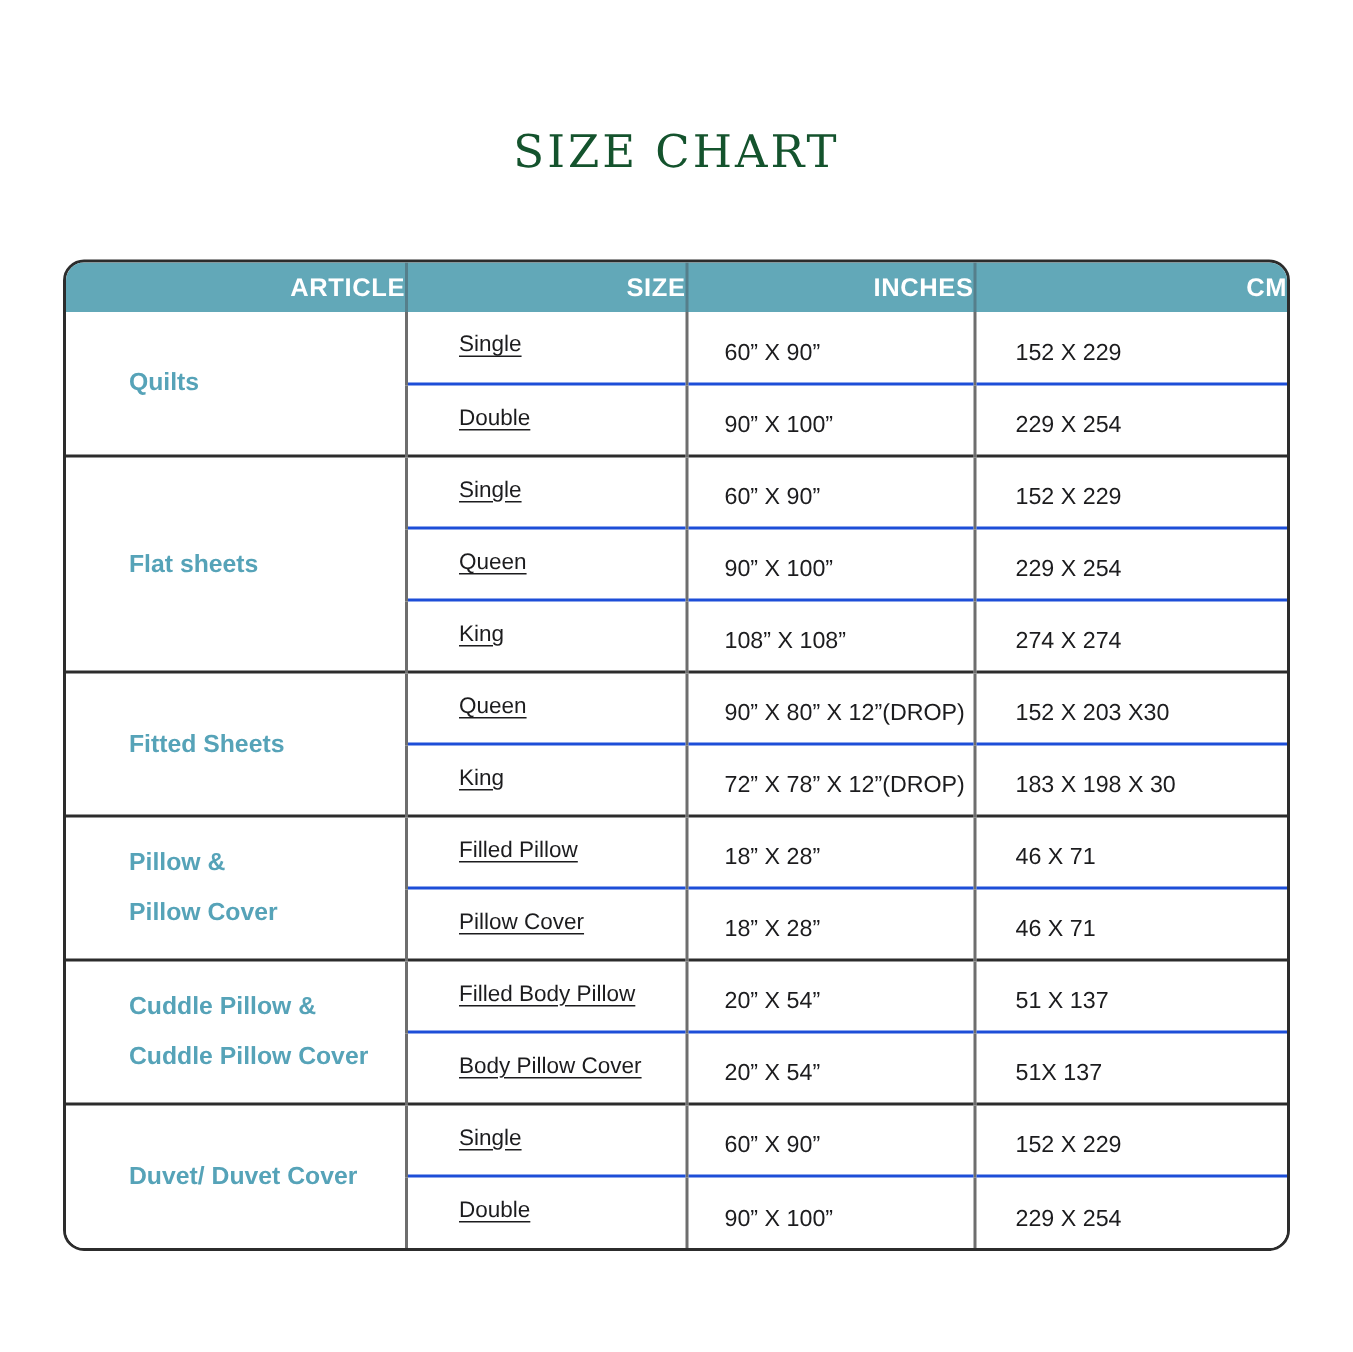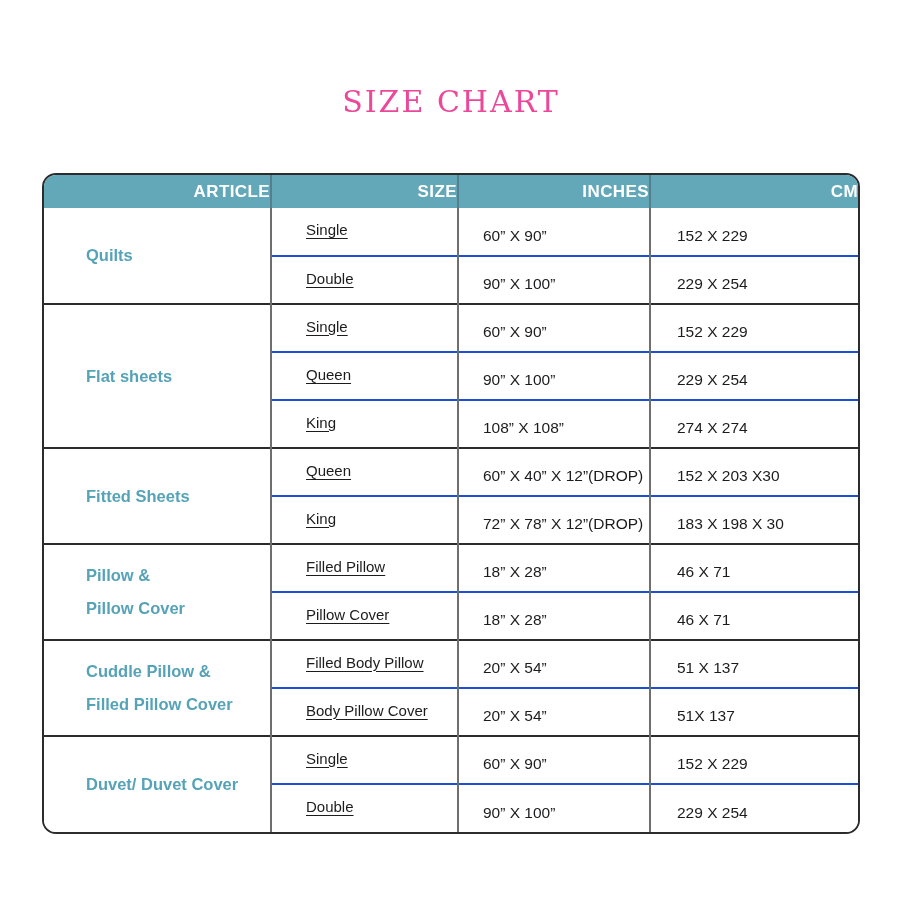"SIZE CHART" .page-title { color: #ec4899 -> #14532d }
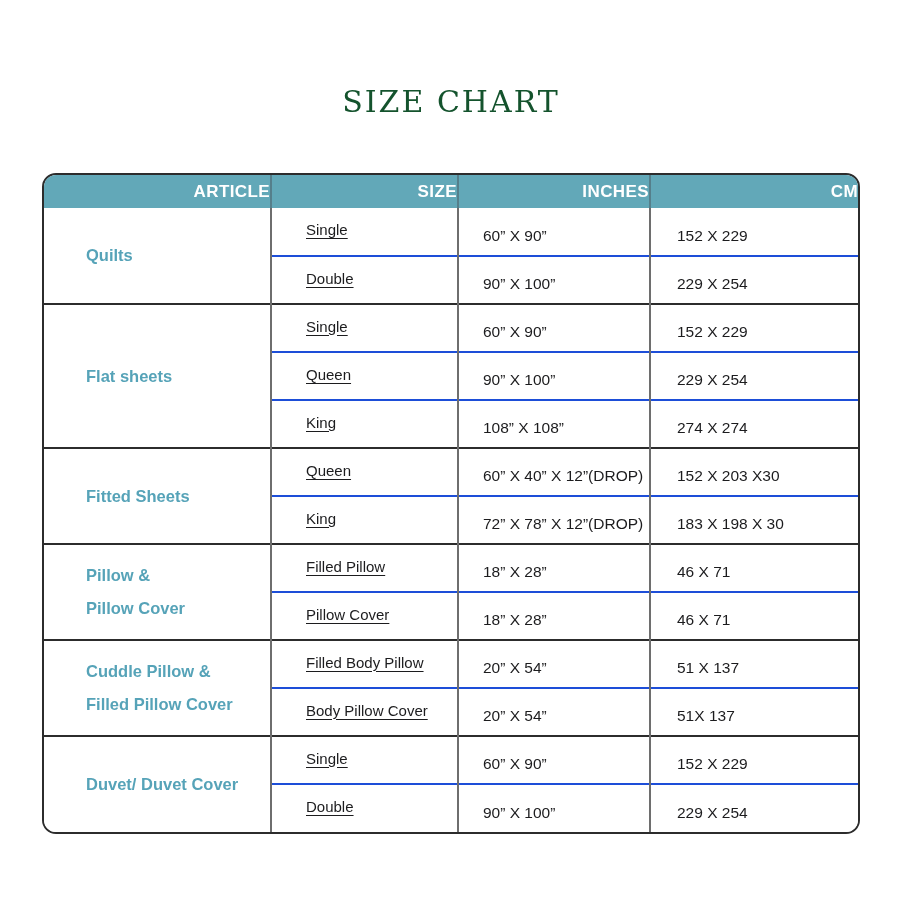"60” X 40” X 12”(DROP)" span.cell-text { text: 60” X 40 -> 90” X 80 }
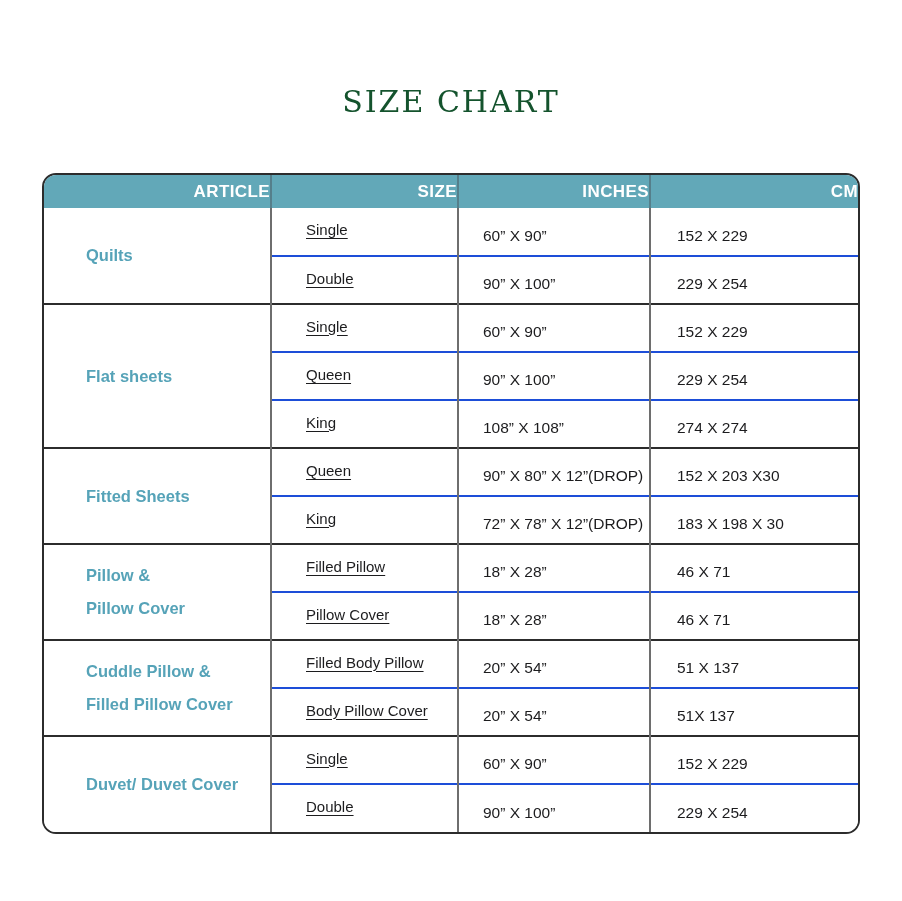"Filled Pillow Cover" span { text: Filled -> Cuddle }
